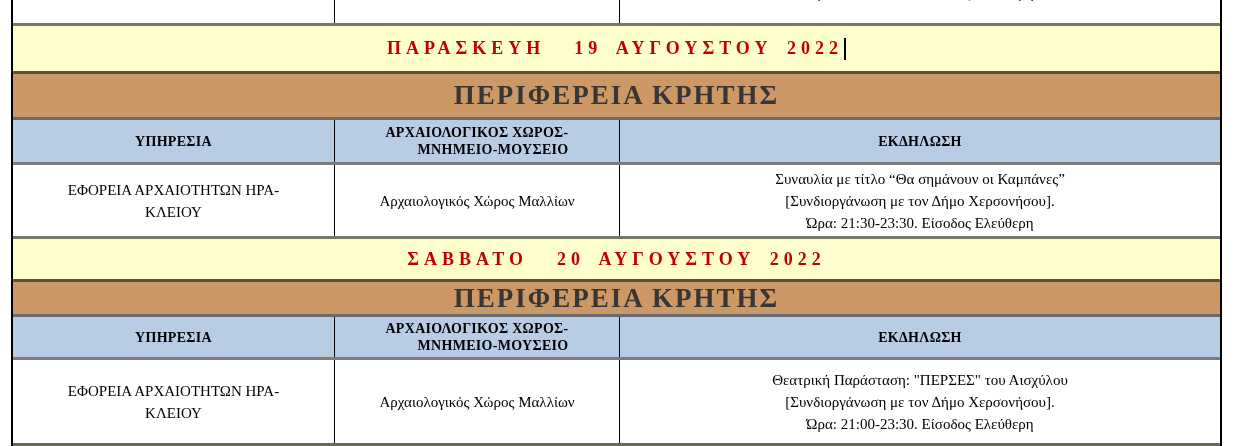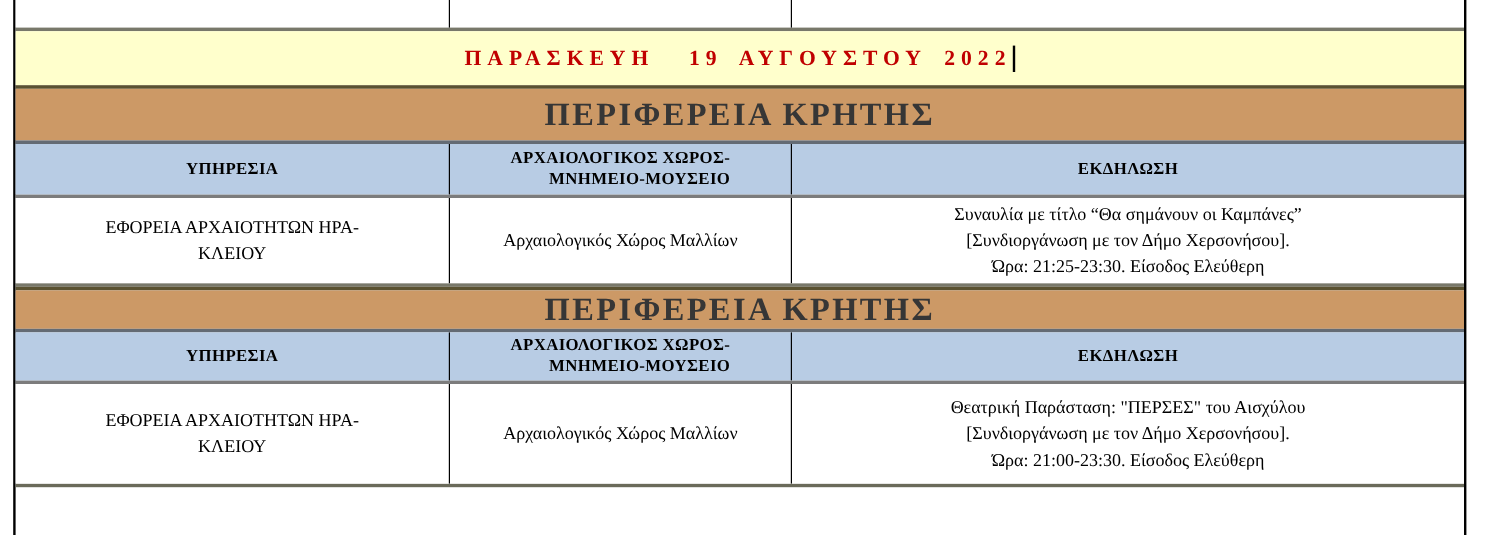"ΥΠΗΡΕΣΙΑ" .c1 { width: 362px -> 322px }
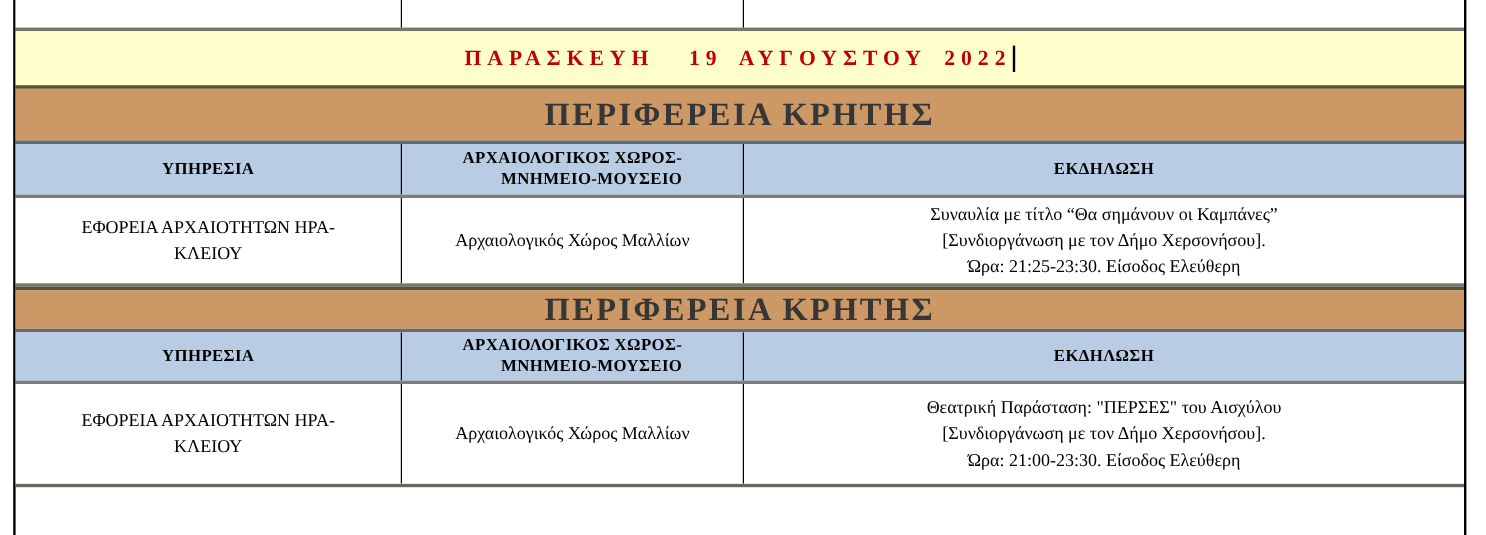"Συναυλία με τίτλο “Θα σημάνουν" div.cell { text: 21:25-23:30 -> 21:30-23:30 }
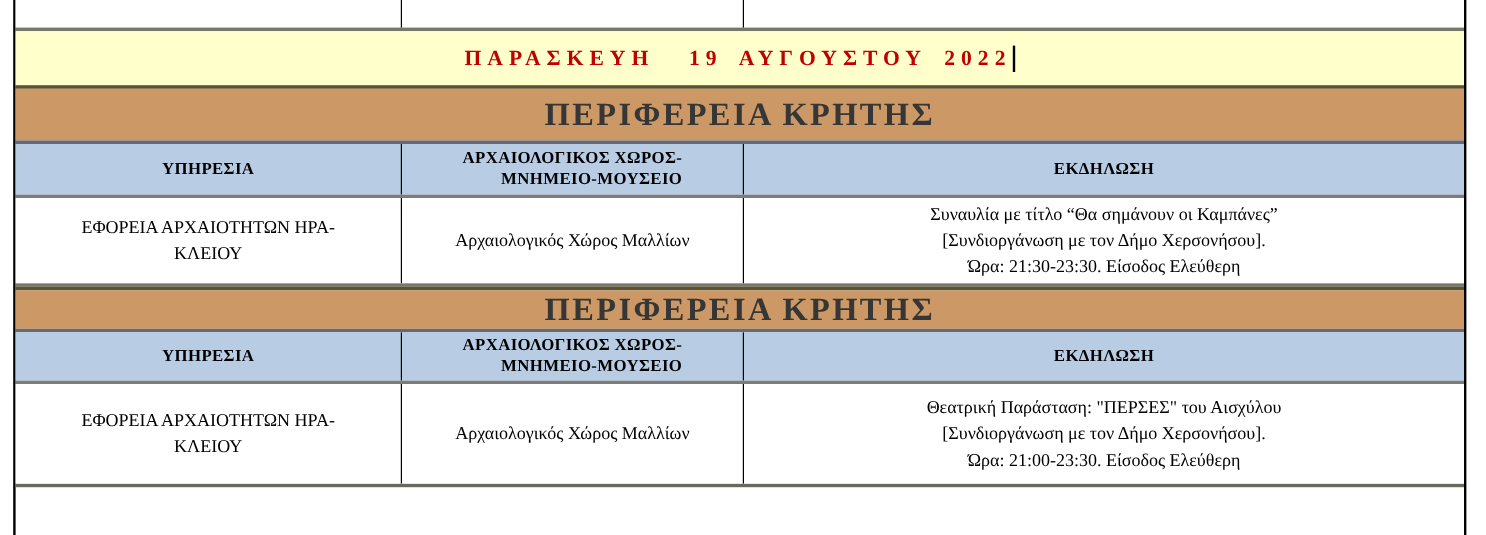"ΣΑΒΒΑΤΟ 20 ΑΥΓΟΥΣΤΟΥ 2022" div.row { html: none -> <div> <span>ΣΑΒΒΑΤΟ 20 ΑΥΓΟΥΣΤΟΥ 2022</span> </div> }
